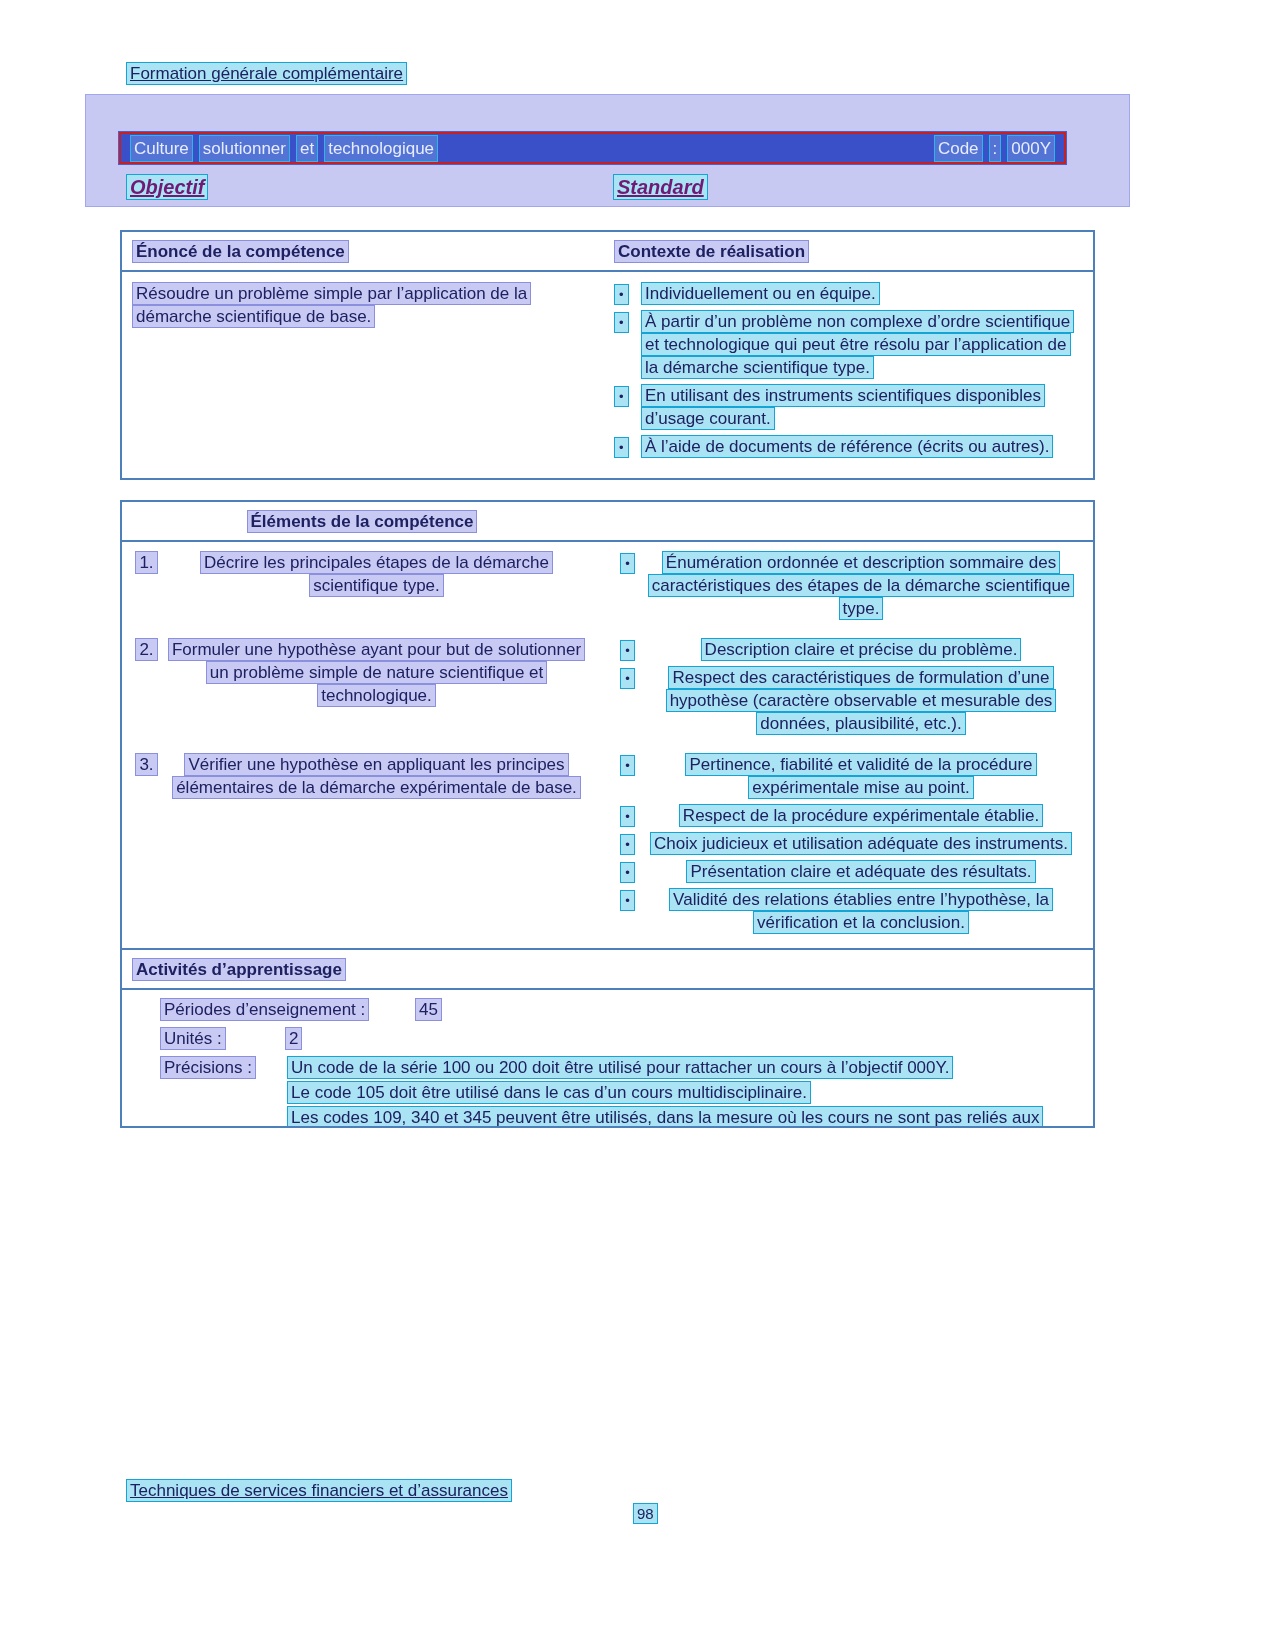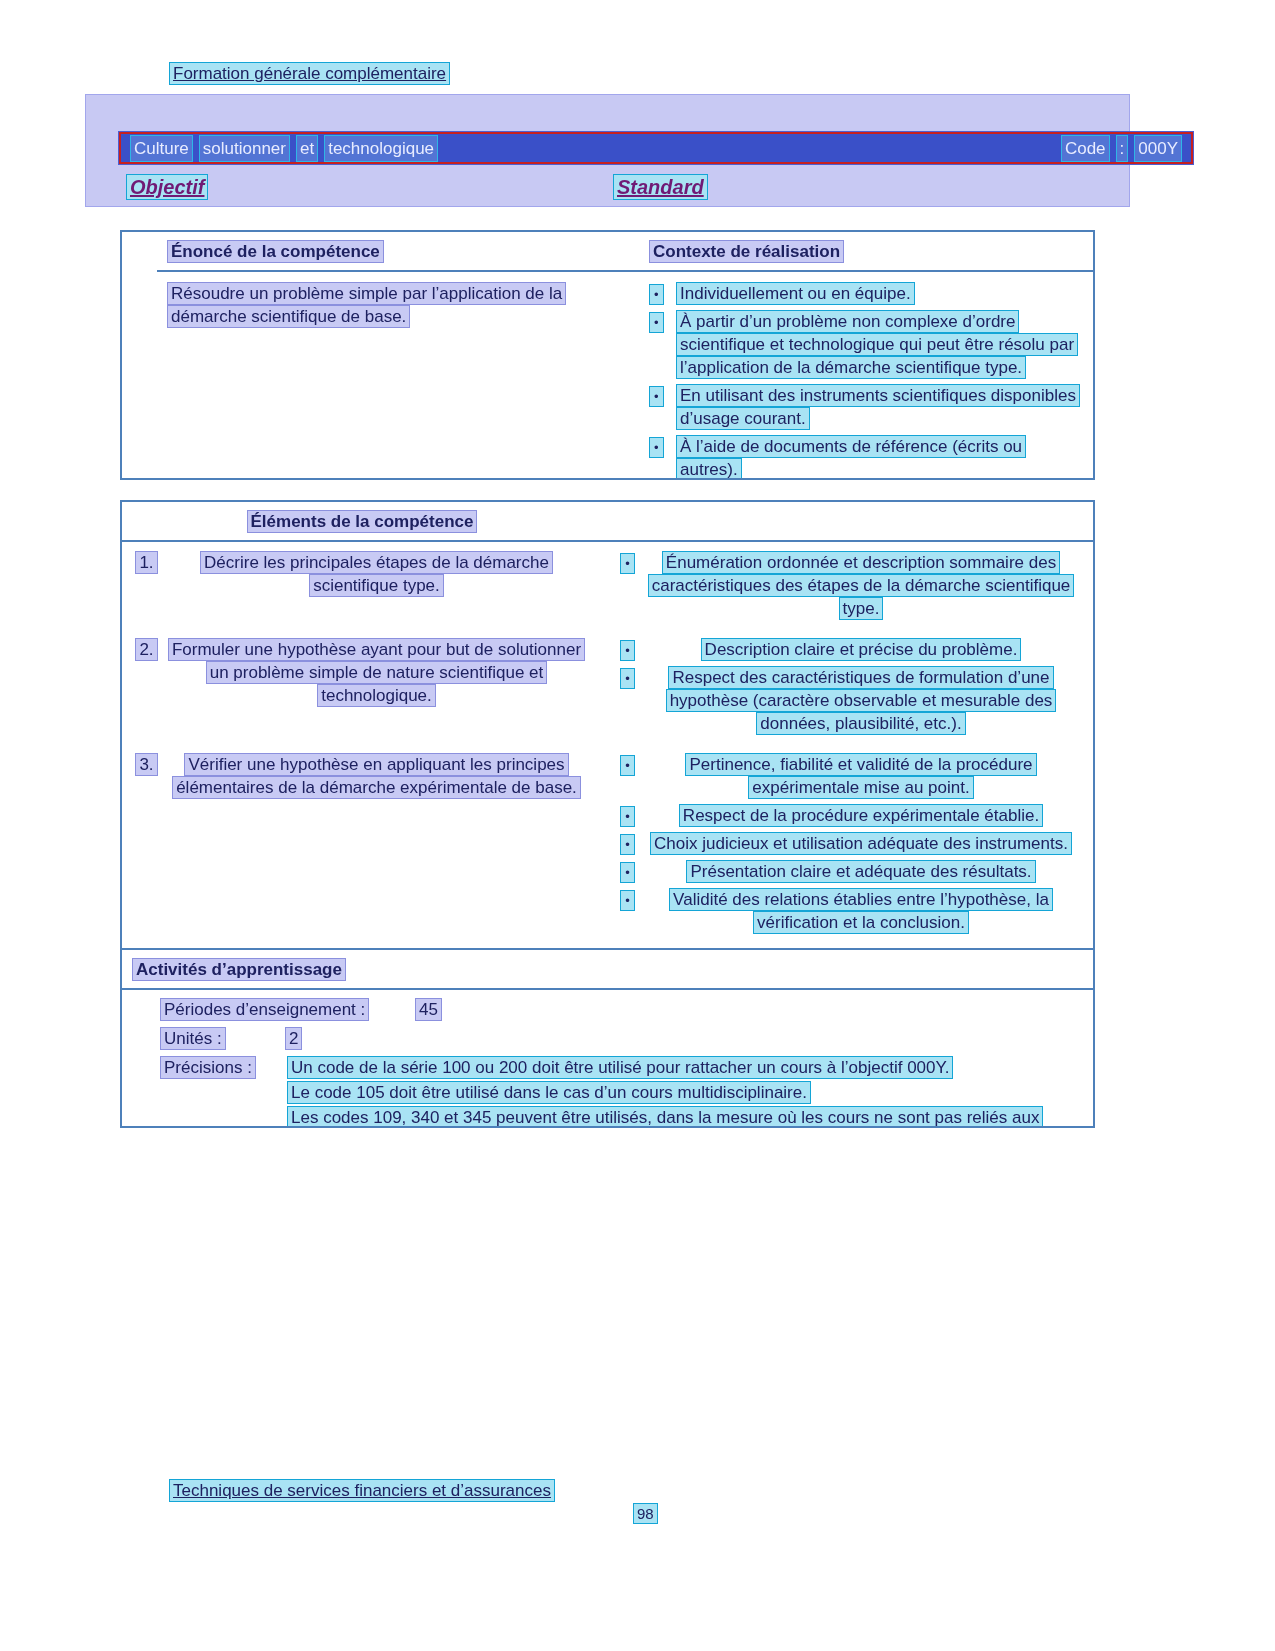"Formation générale complémentaire" .uline { margin-left: 43px -> none }
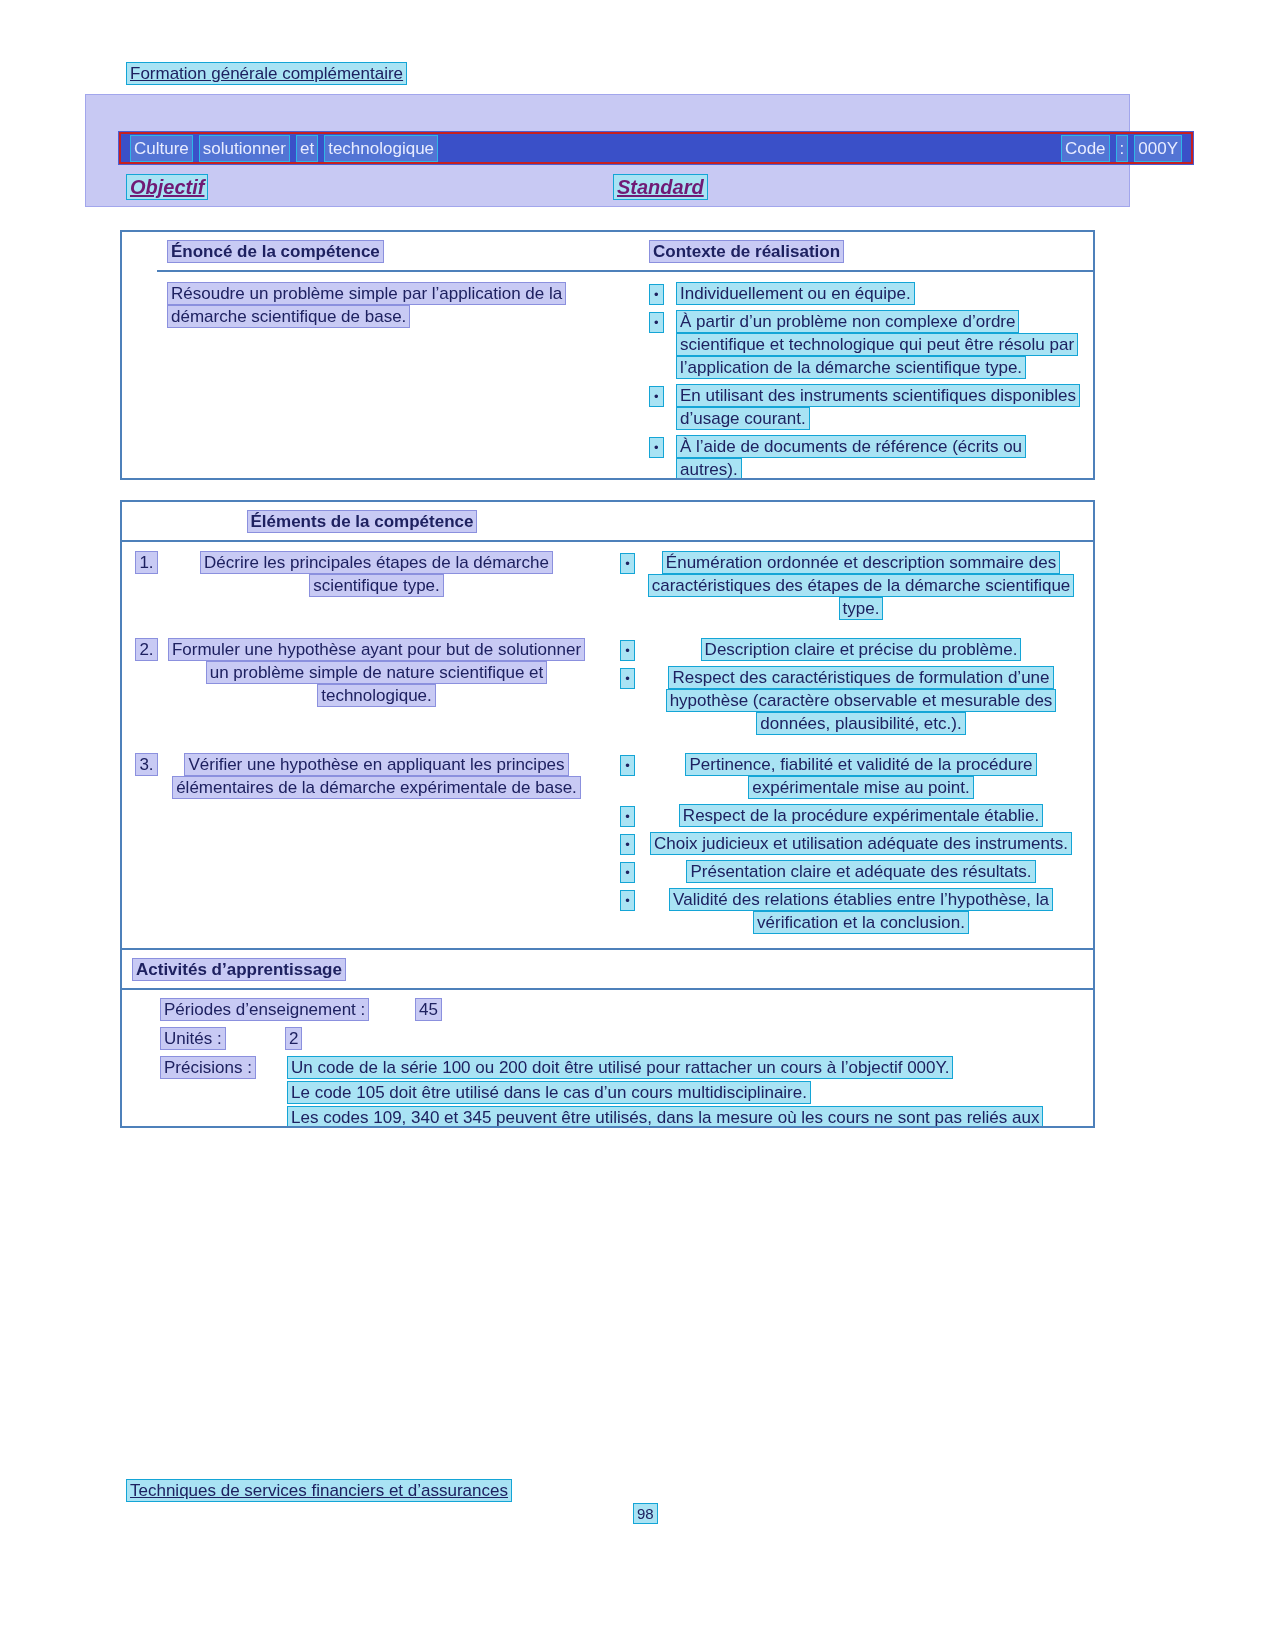"Culture" .title-bar { width: 1074px -> 947px }
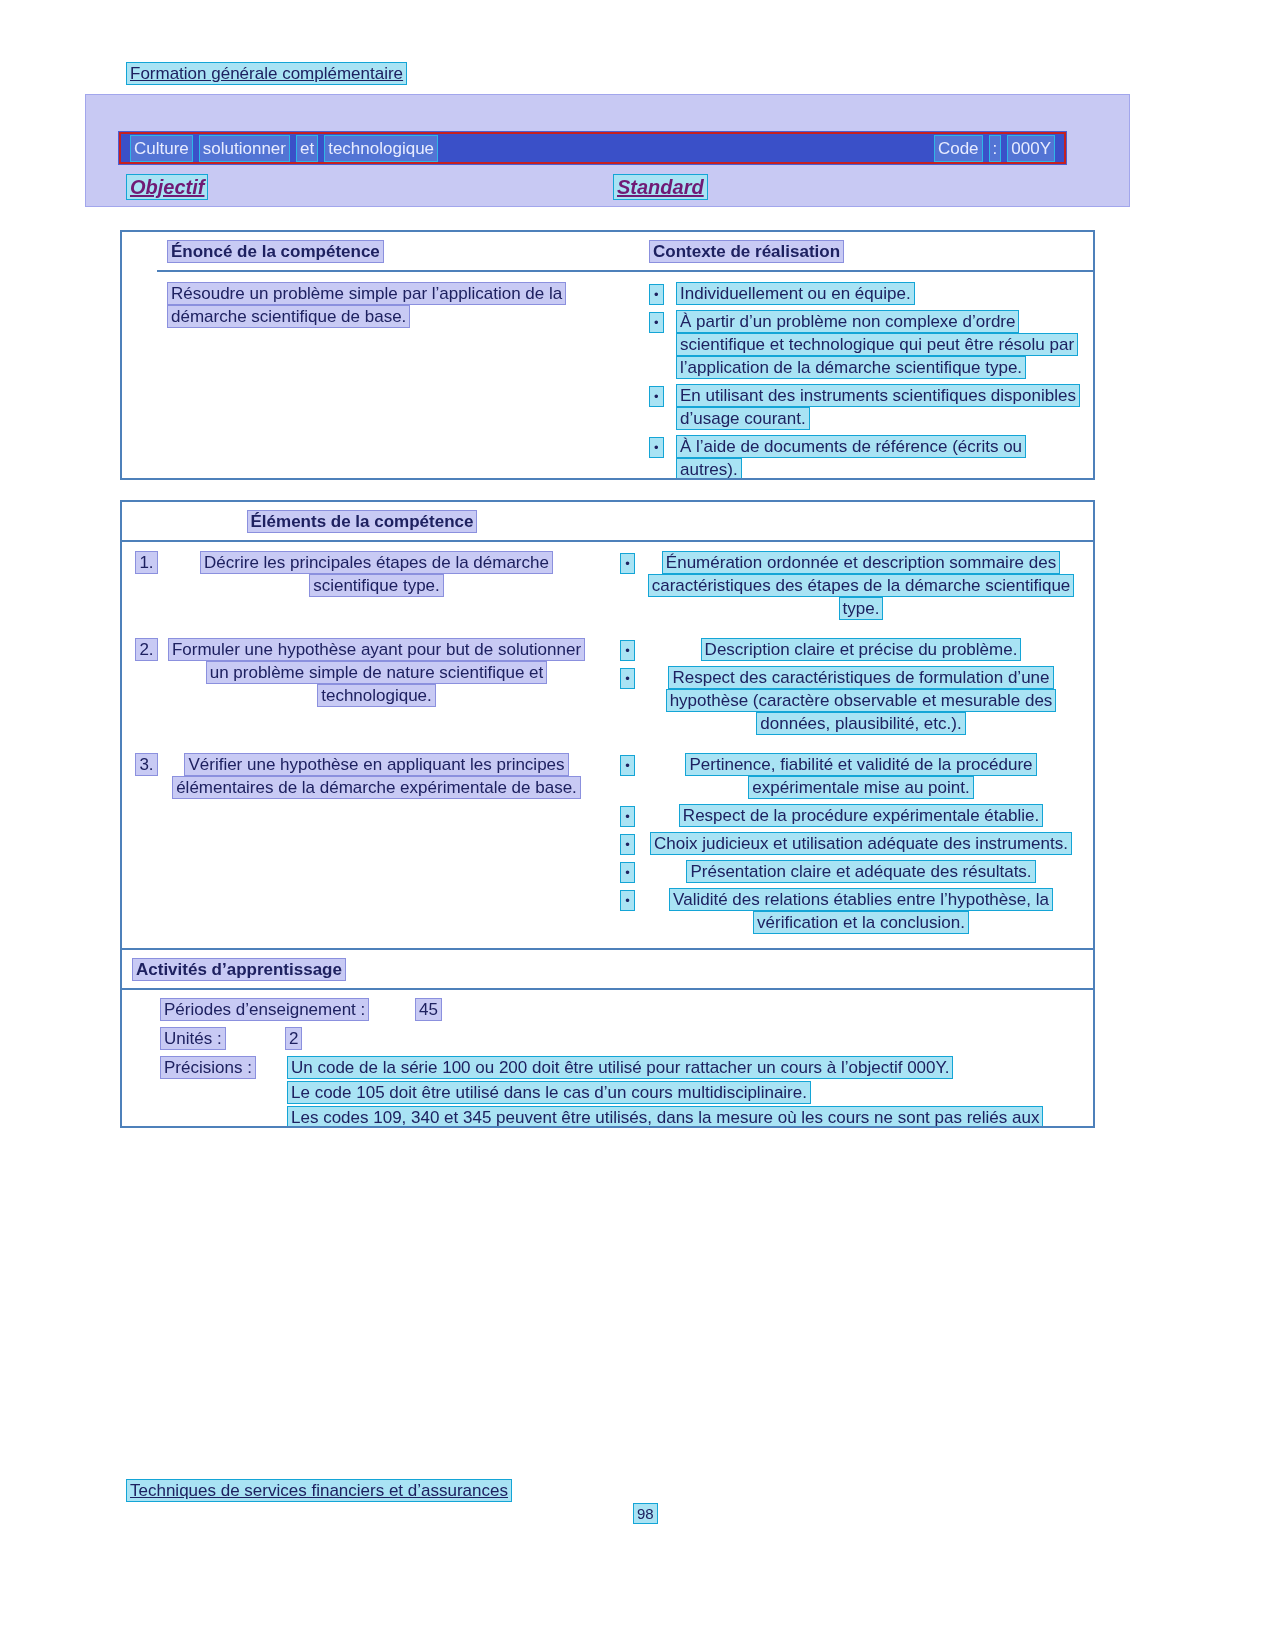"Énoncé de la compétence" #t1 { padding-left: 35px -> none }
